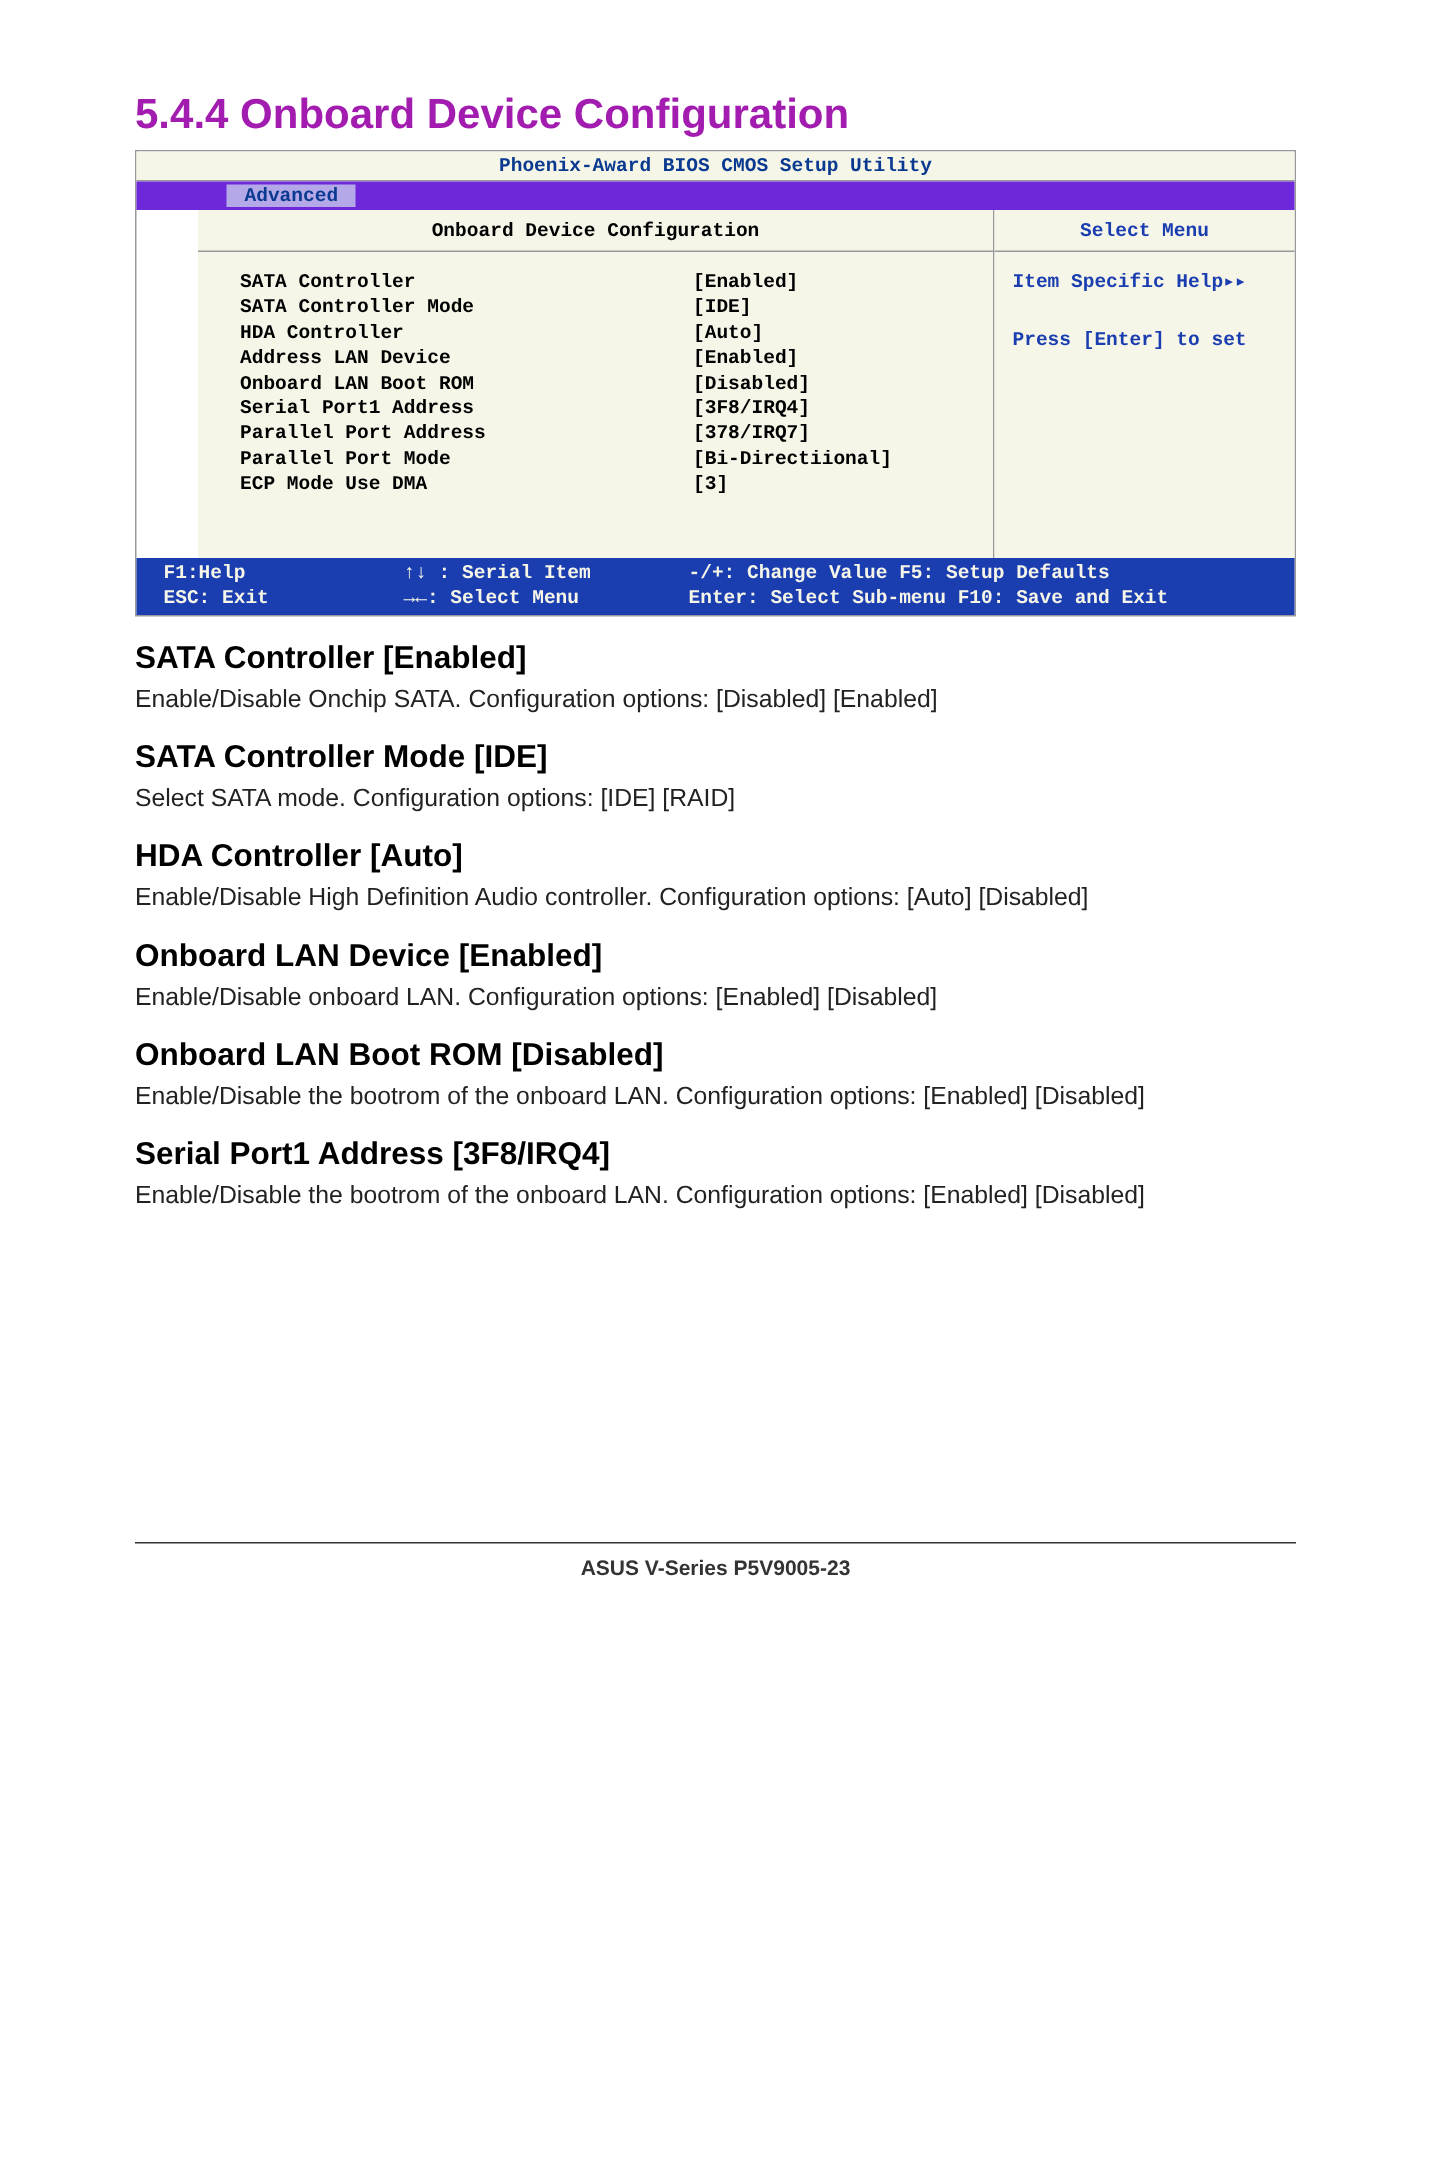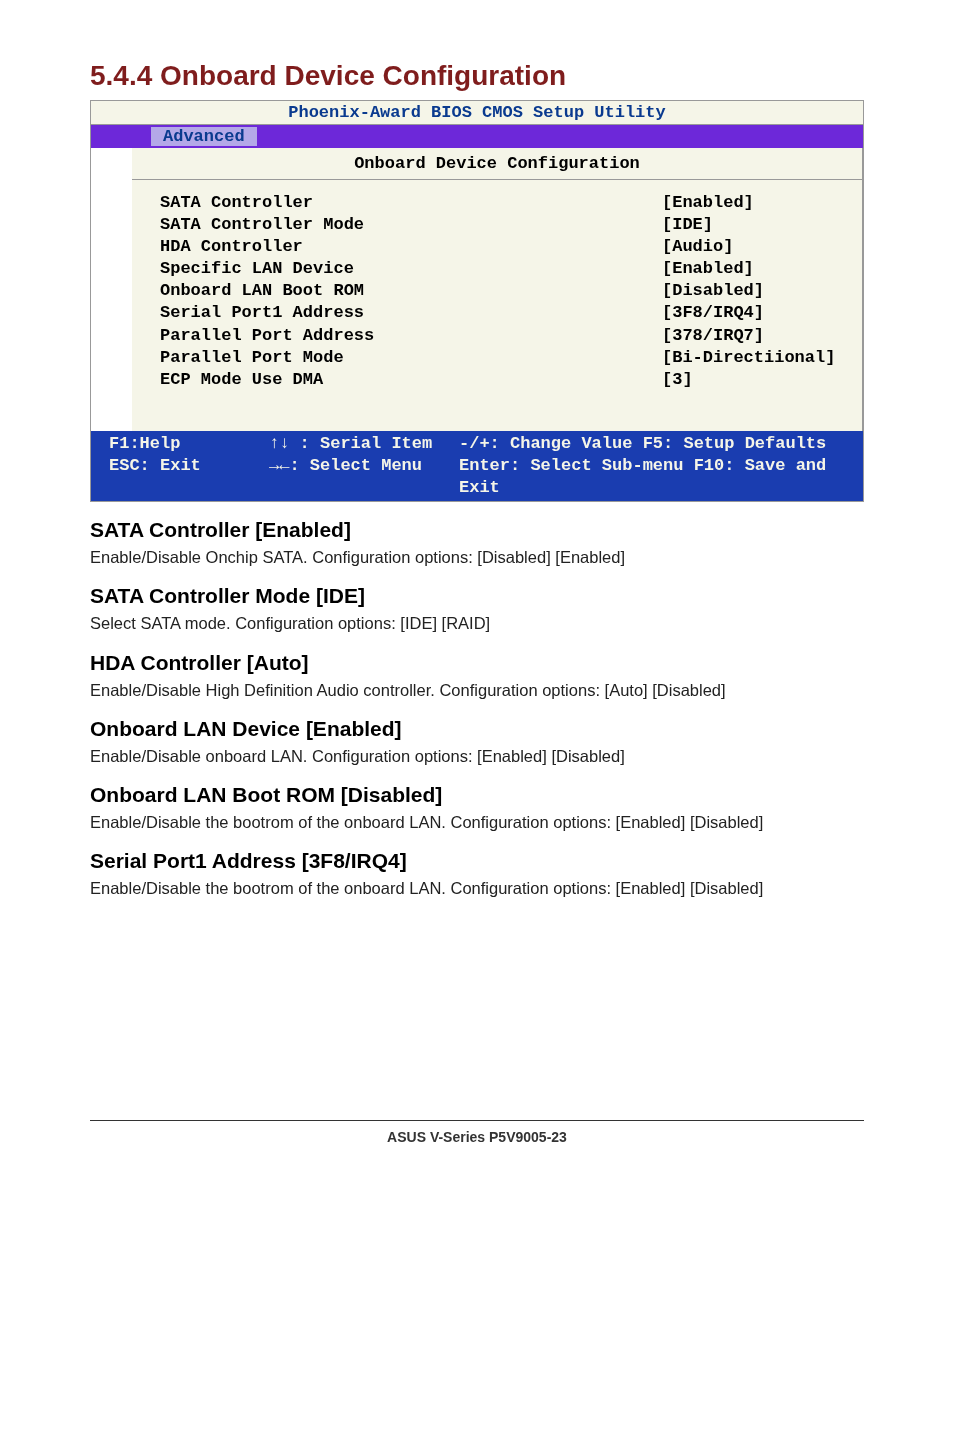"5.4.4 Onboard Device Configuration" .section-heading { color: #7f1d1d -> #a21caf }
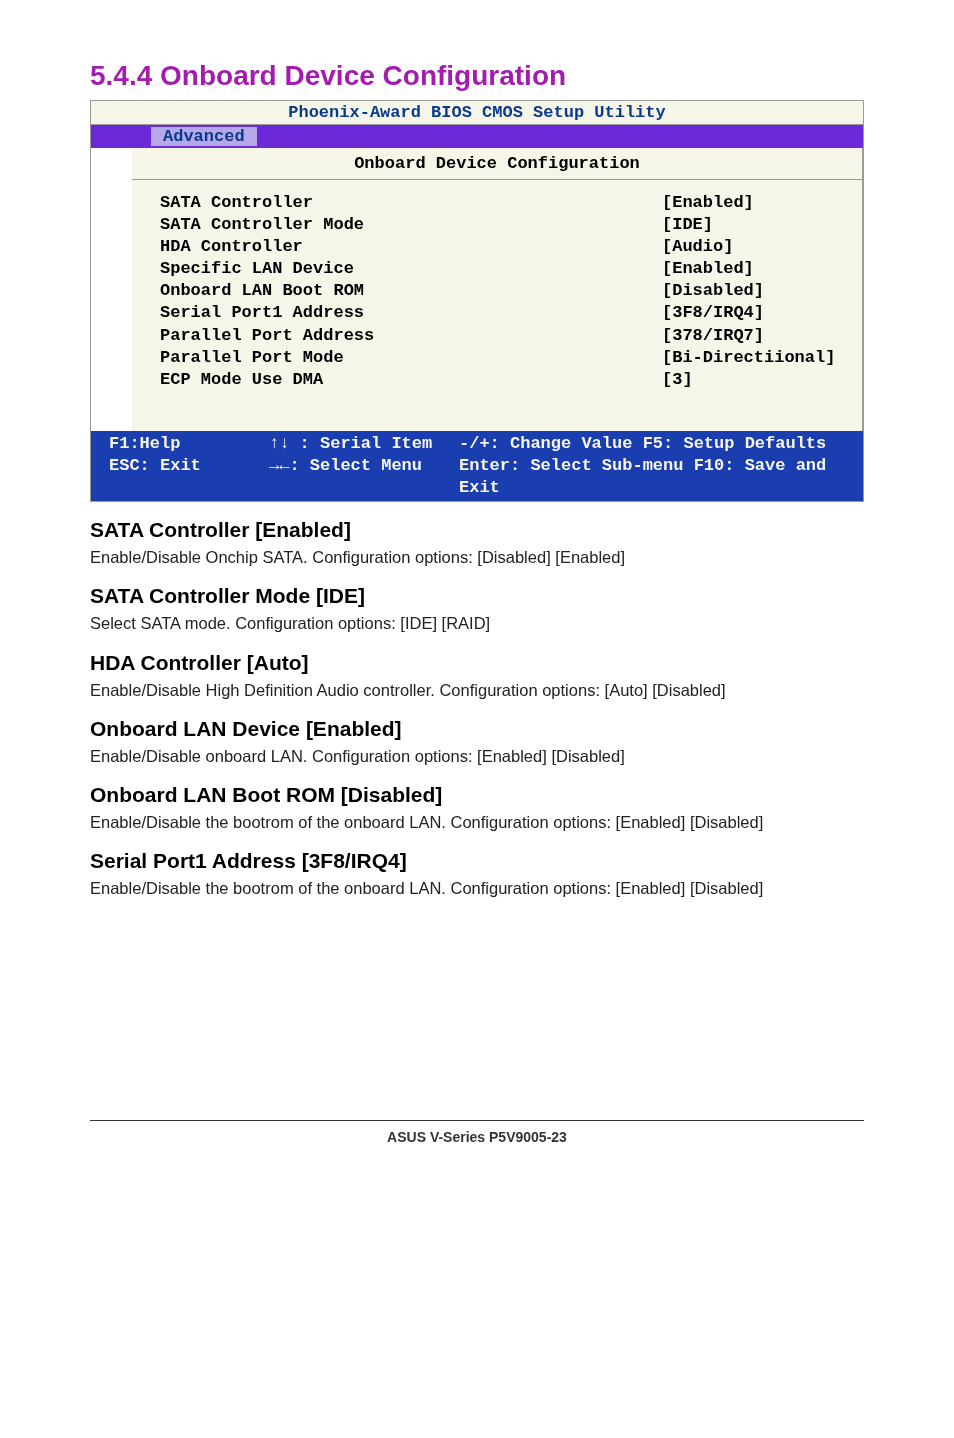"Phoenix-Award BIOS CMOS Setup Utility" .bios-box { font-size: 17px -> 13px }
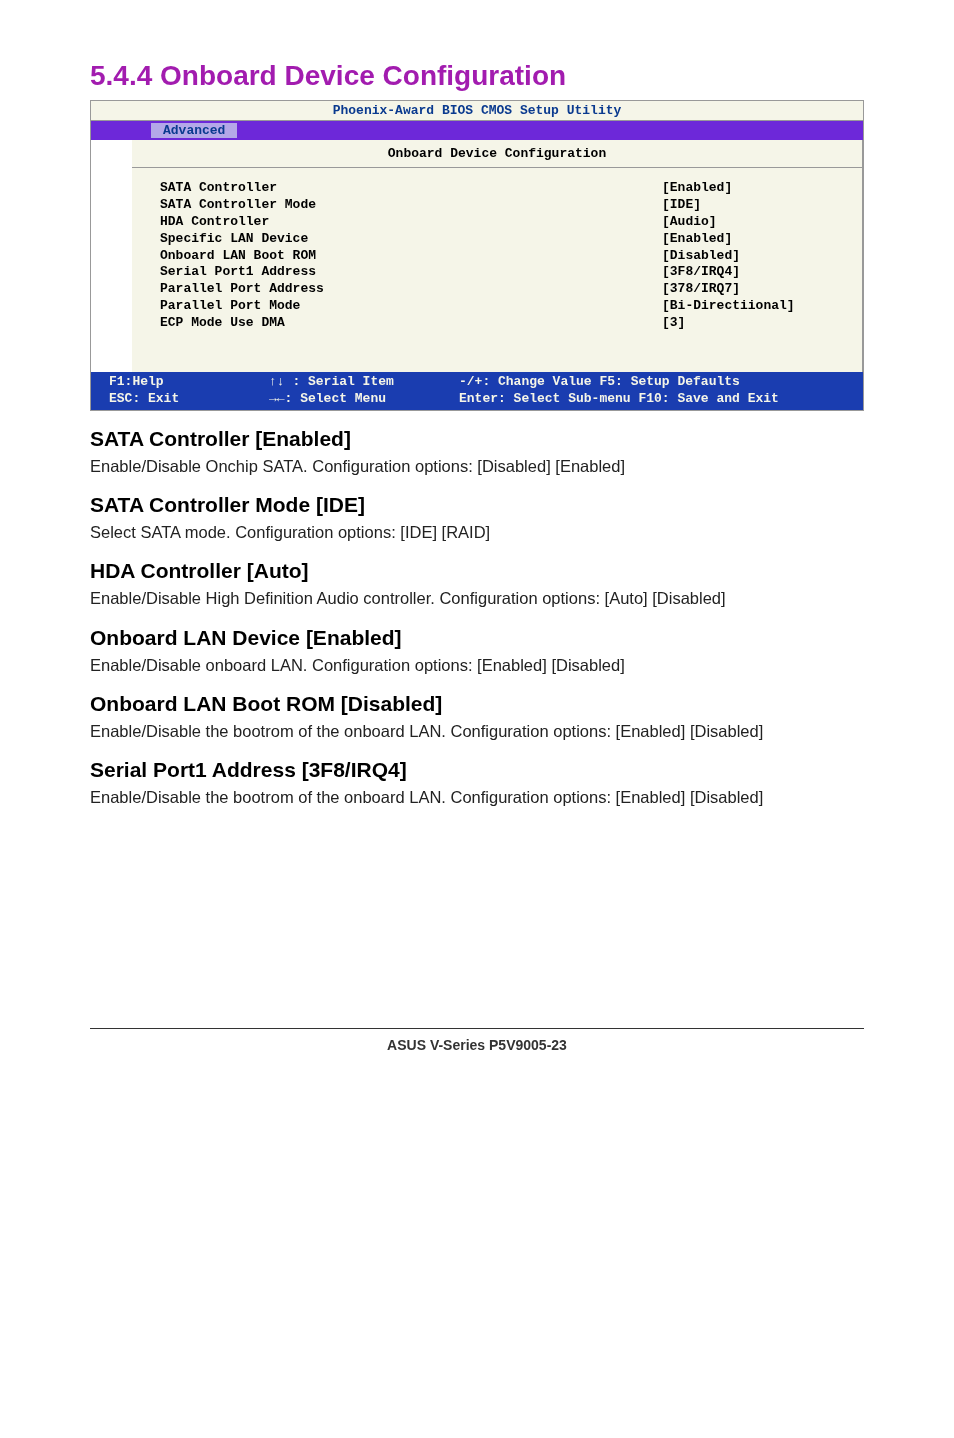"Select Menu" div.bios-help { html: none -> <div> <div>Select Menu</div> <div> <div>Item Specific Help▸▸</div> <br> <div>Press [Enter] to set</div> </div> </div> }
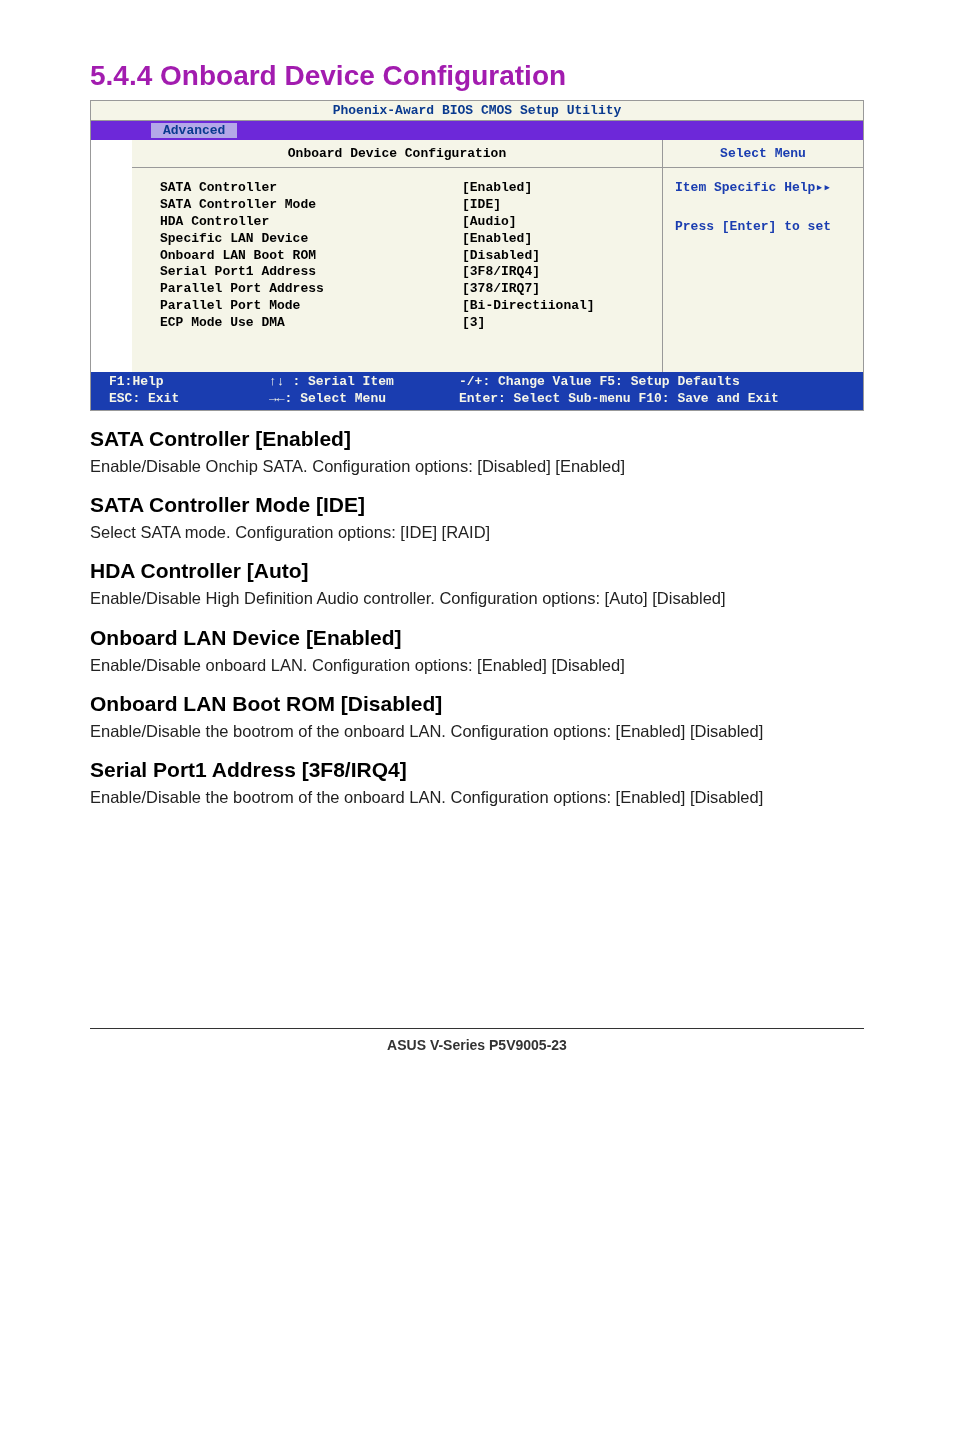"[Audio]" div { text: Audio -> Auto }
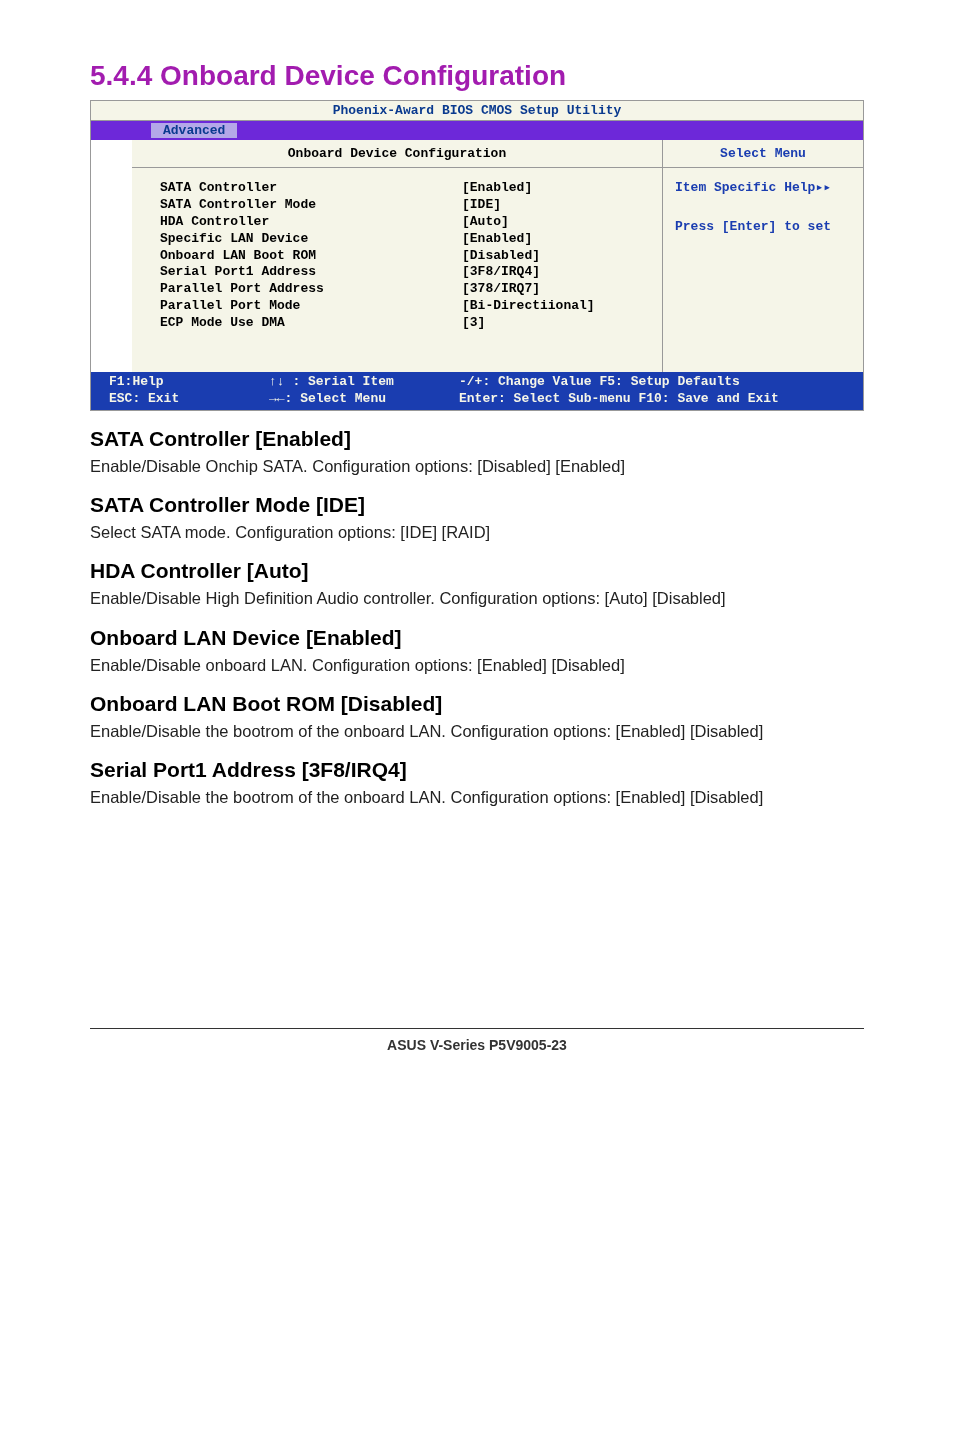"Specific LAN Device" div { text: Specific -> Address }
